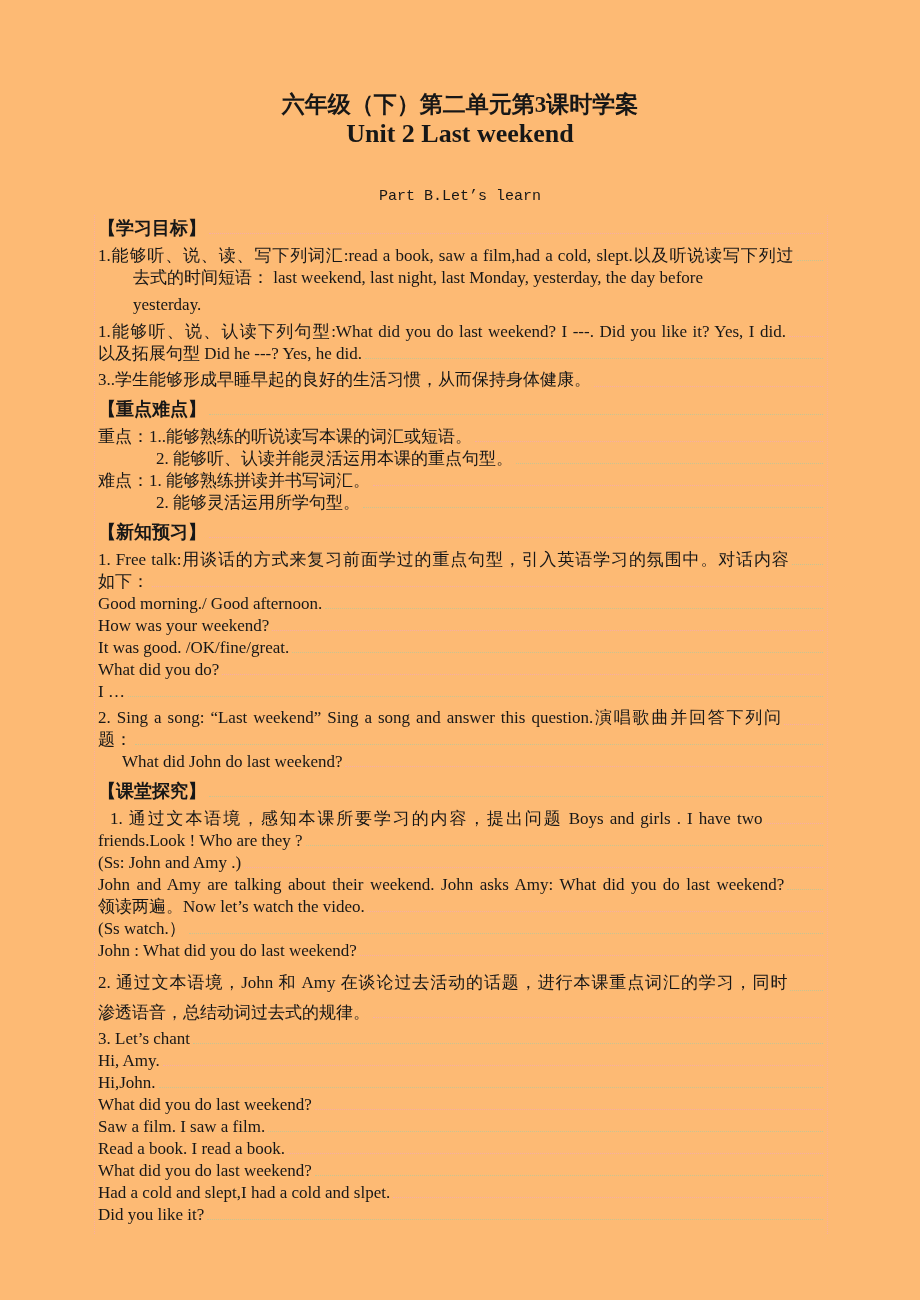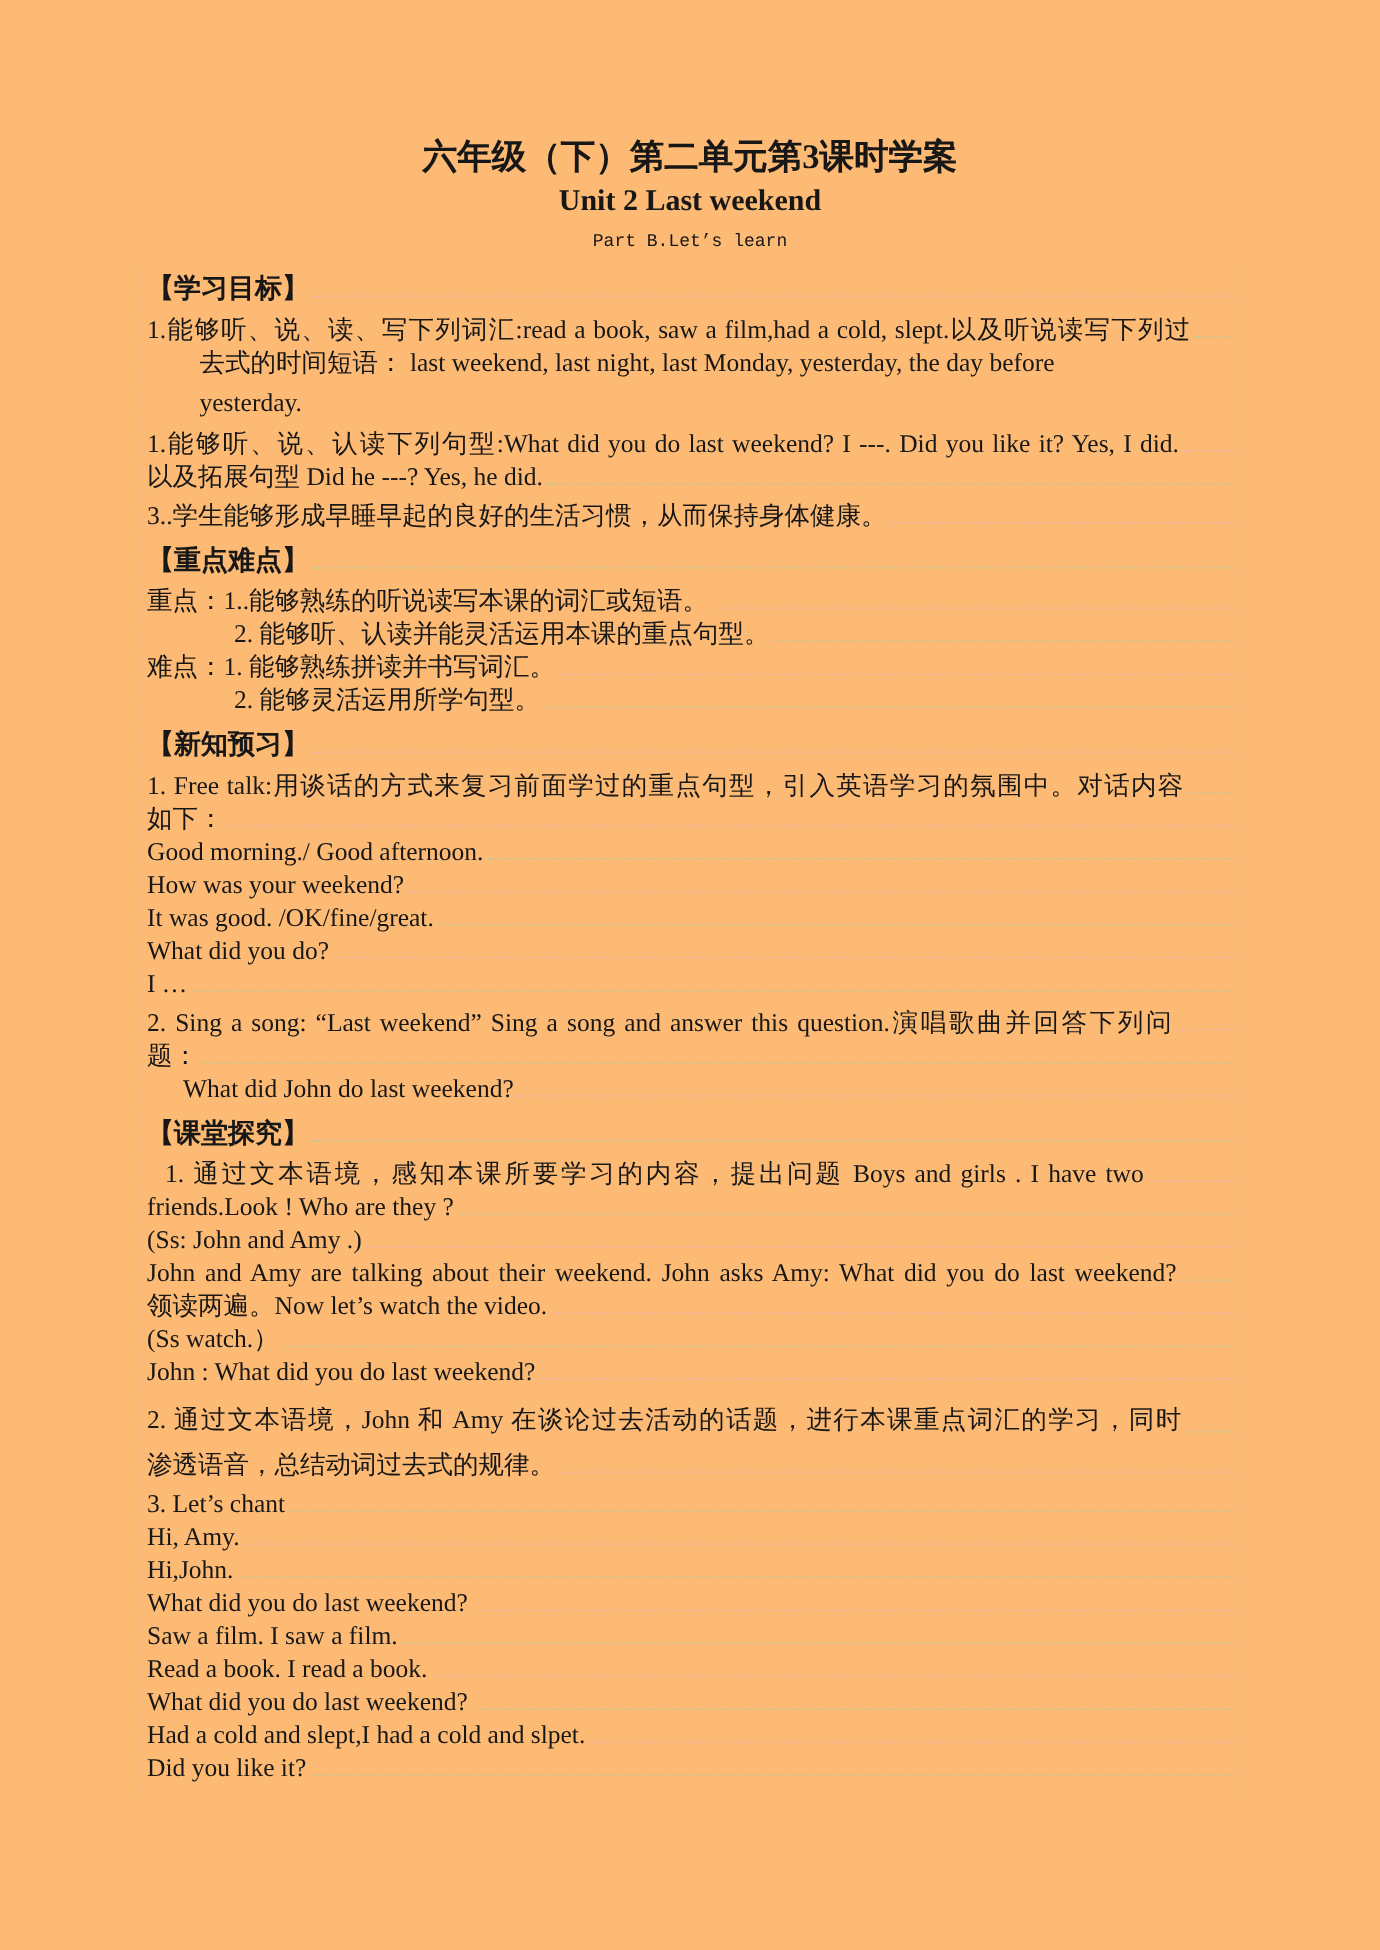"Unit 2 Last weekend" .doc-subtitle { font-size: 20px -> 26px }
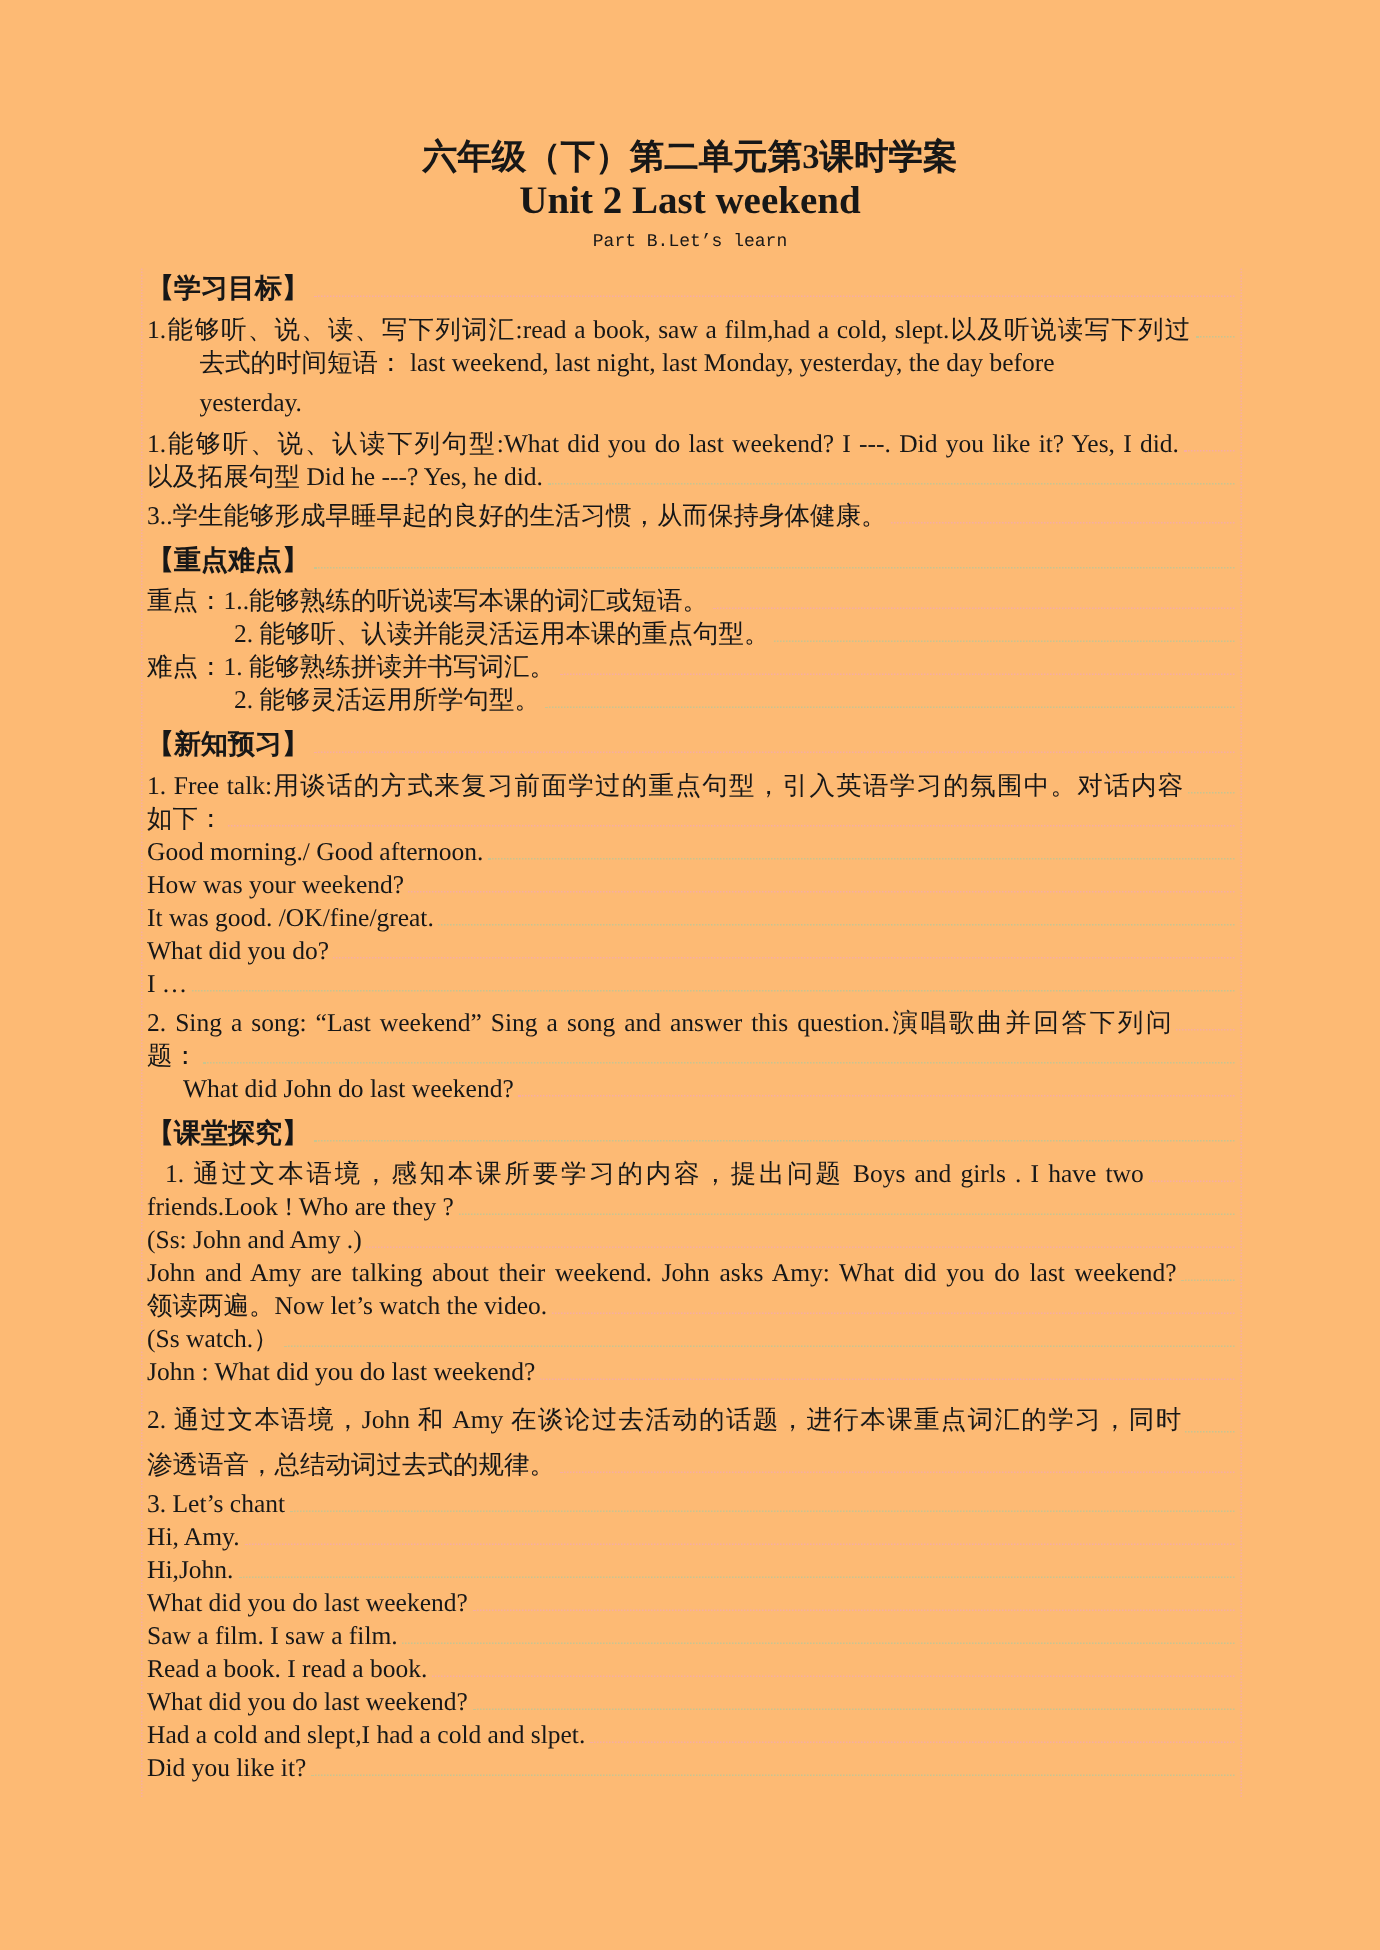"Part B.Let’s learn" .doc-part { font-size: 12px -> 15px; margin-top: none -> 36px }
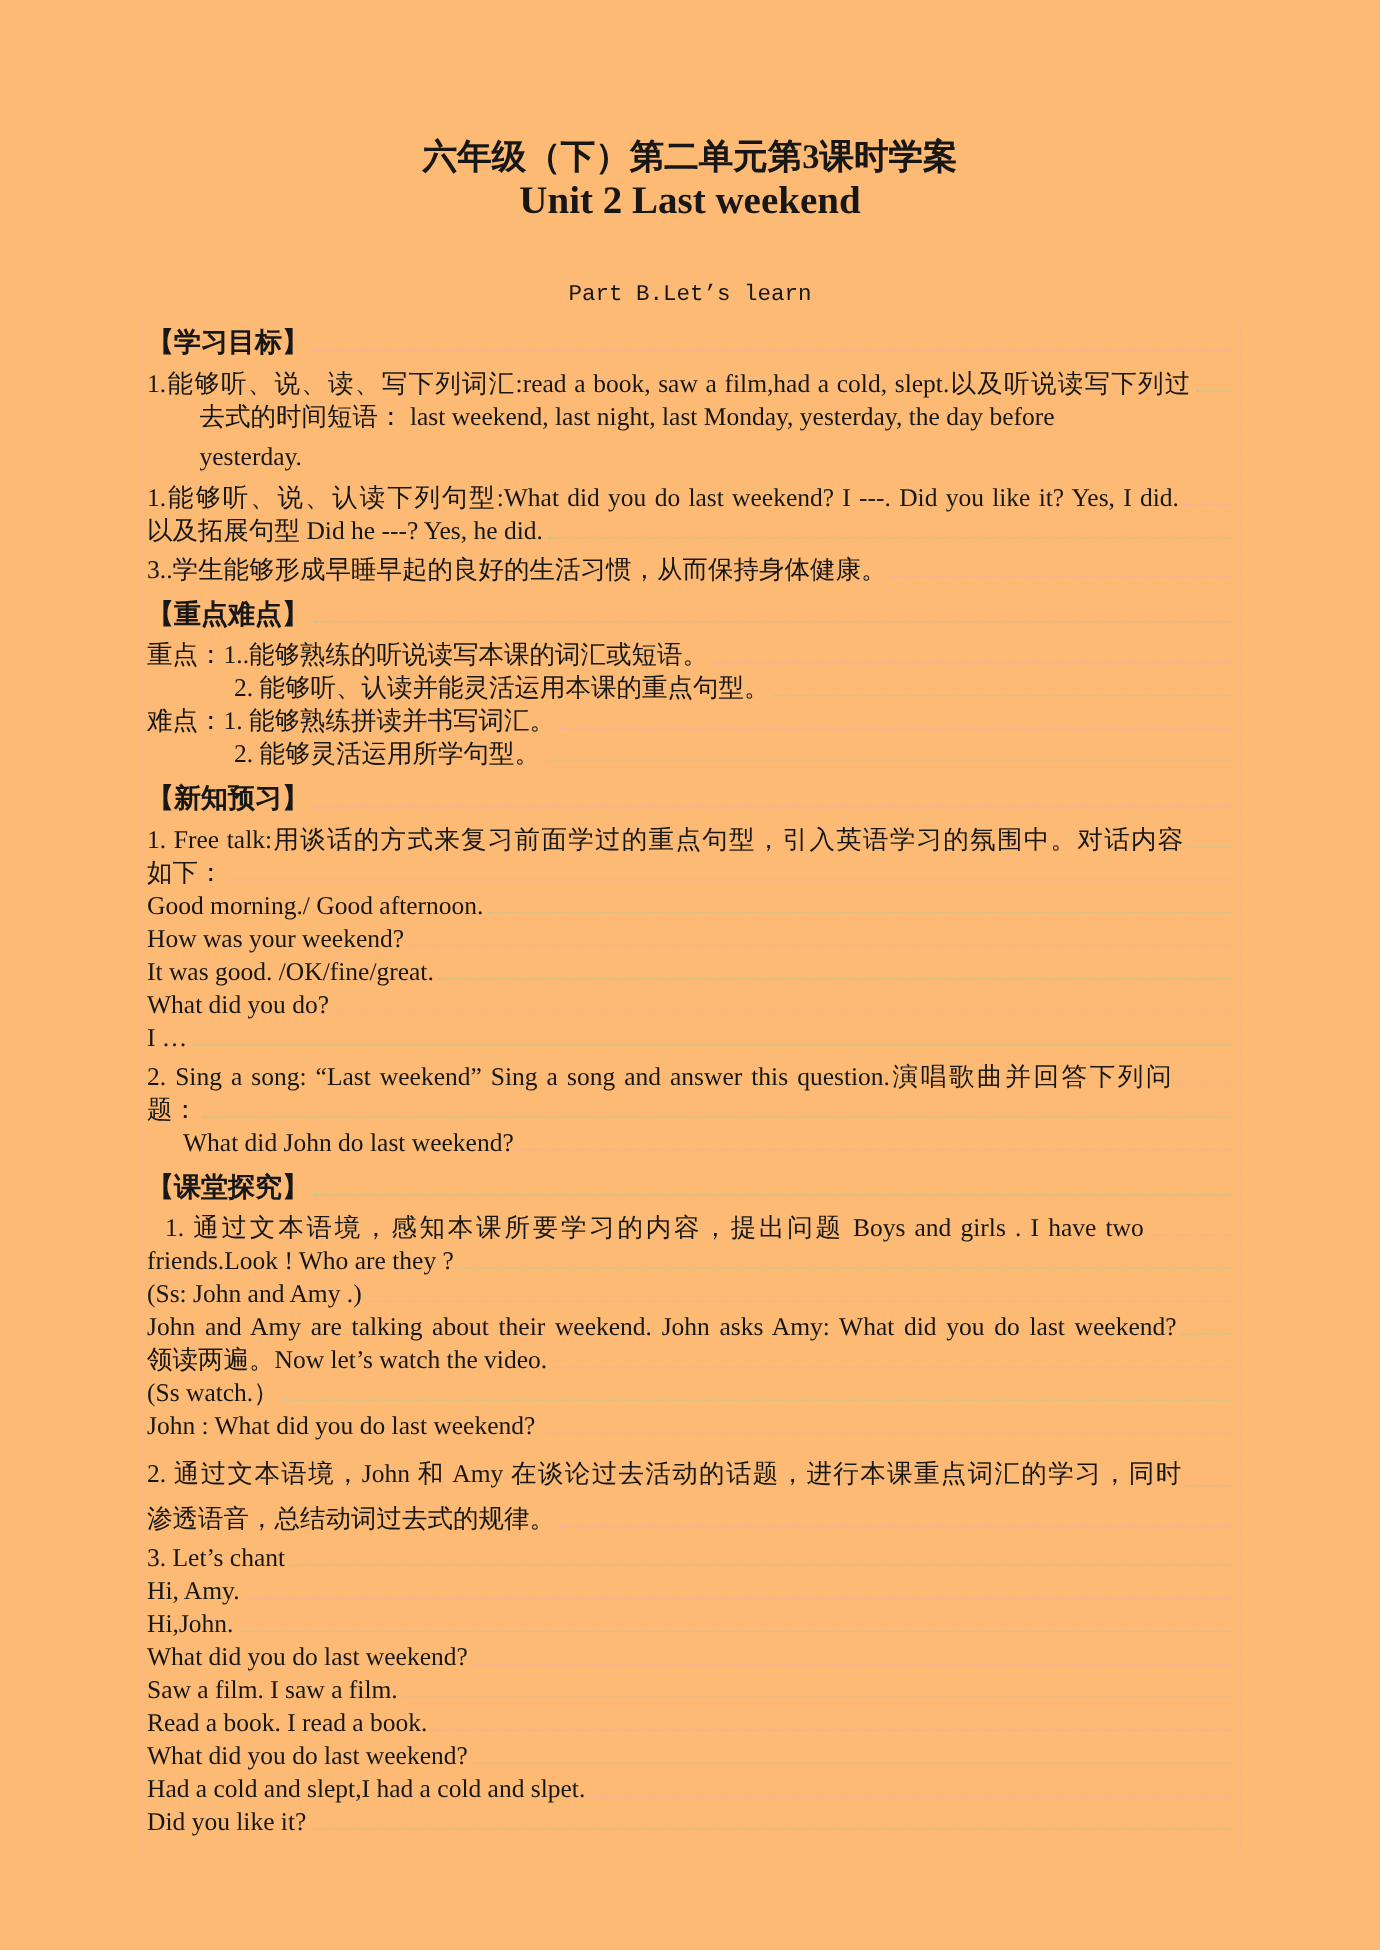"3..学生能够形成早睡早起的良好的生活习惯，从而保持身体健康。" .mt4 { align-items: none -> flex-end }
